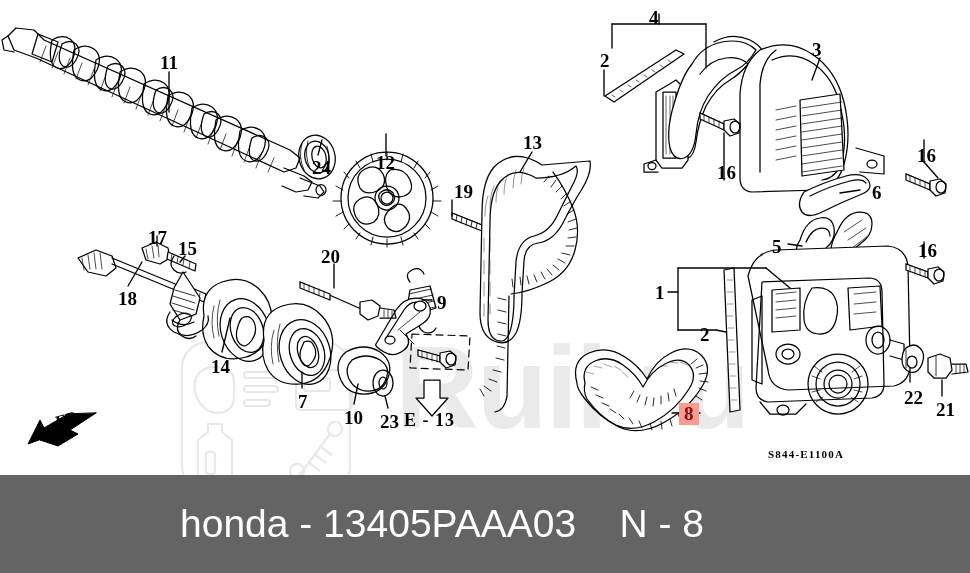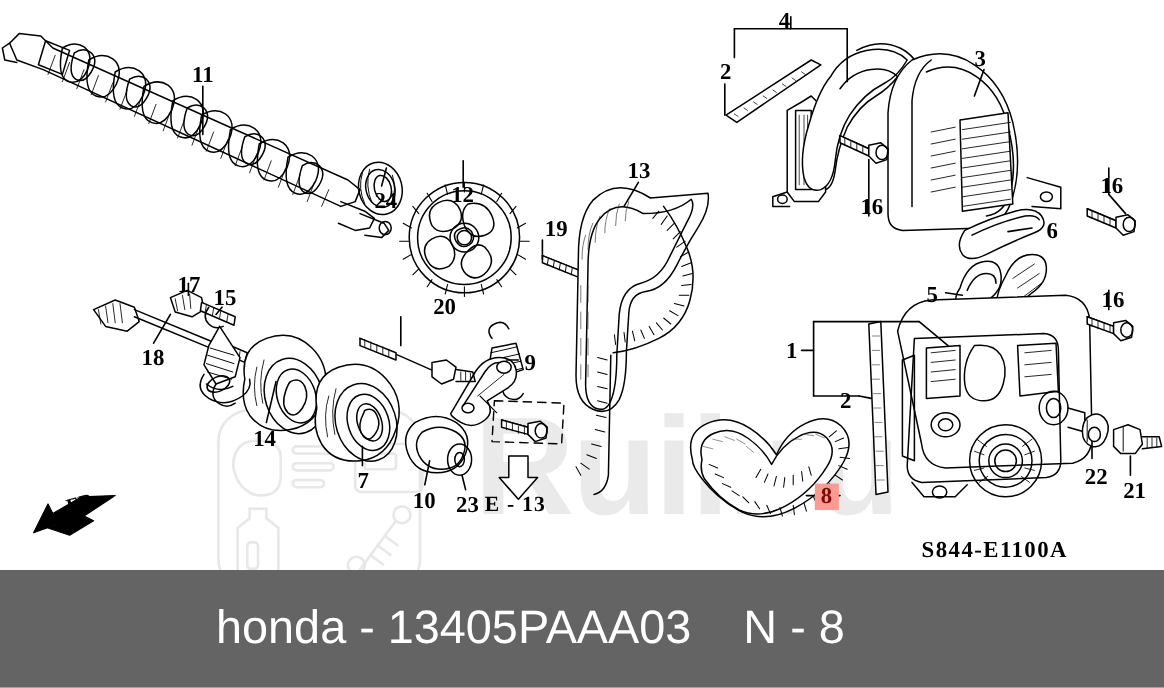"20" div.callout { margin-left: 40px -> none }
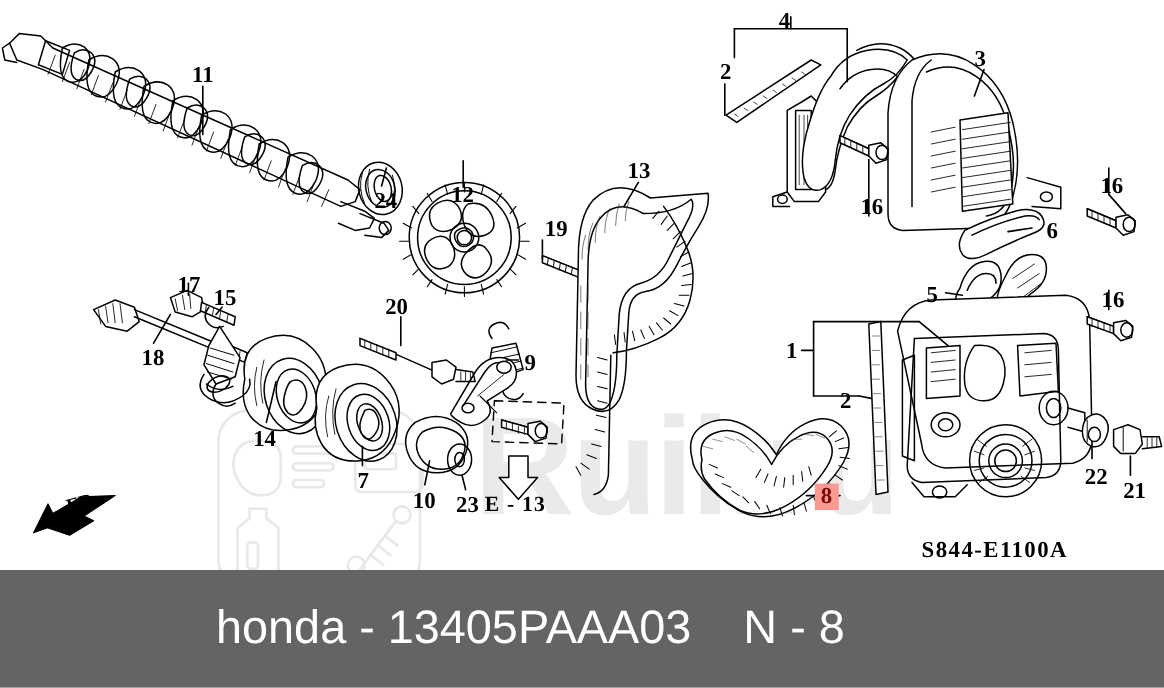"S844-E1100A" #drawing-code { font-size: 19px -> 11px }
